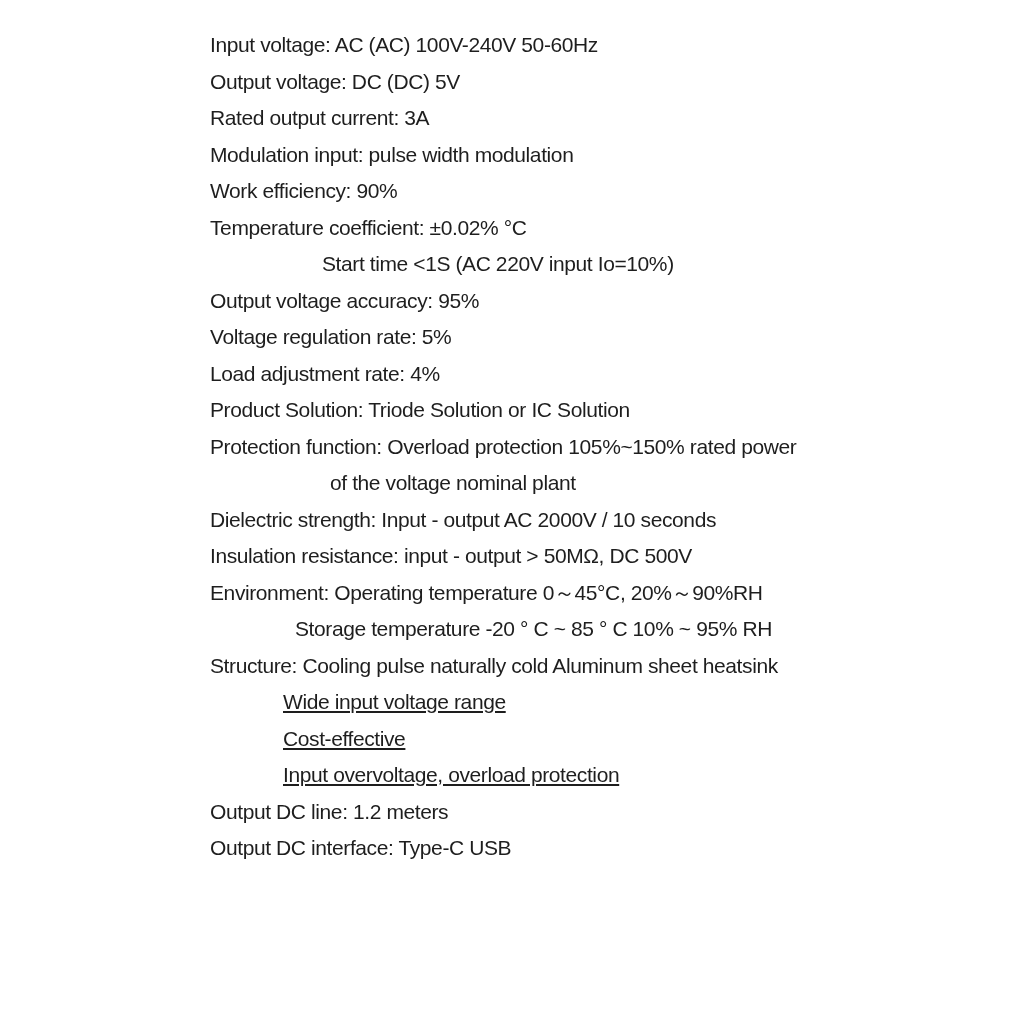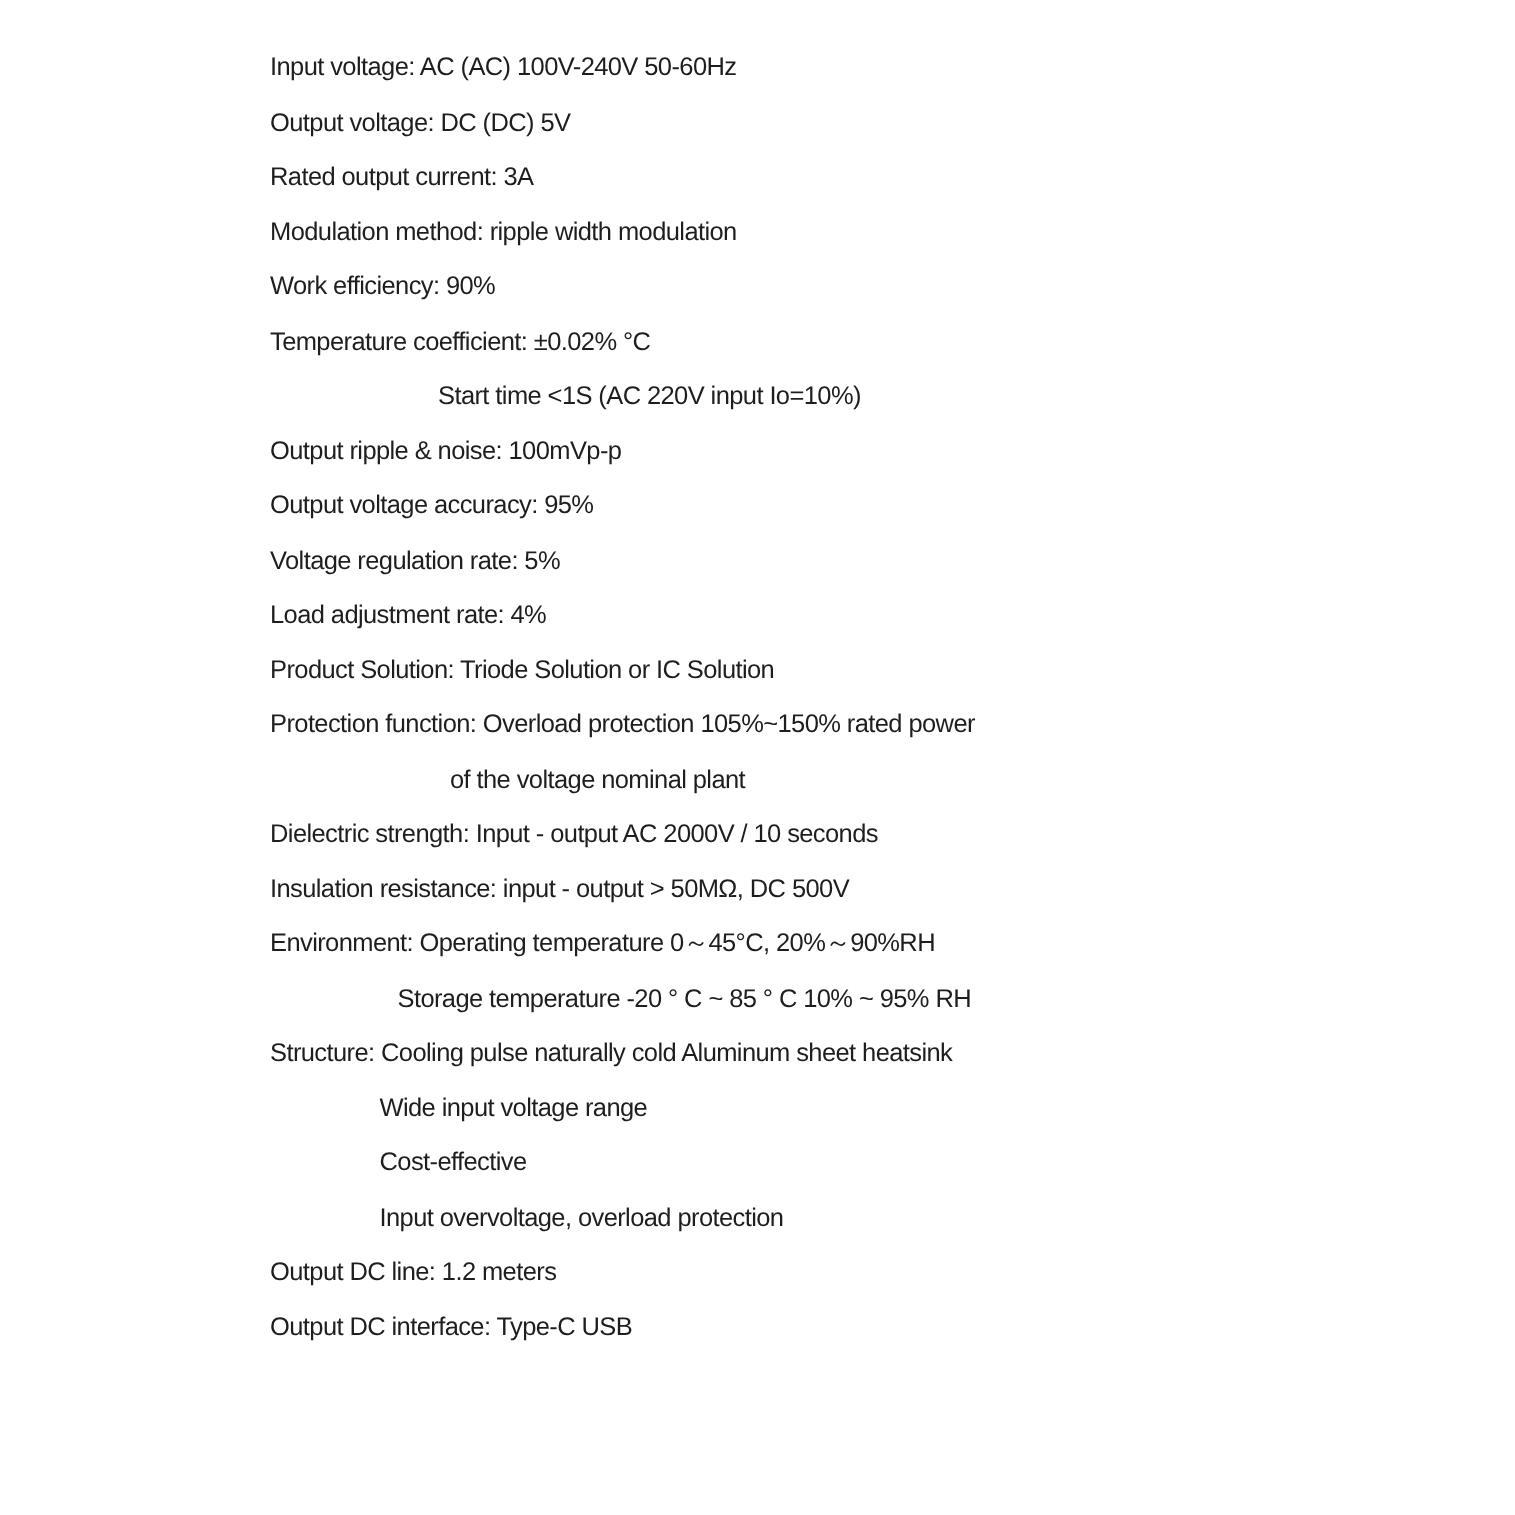"Input voltage: AC (AC) 100V-240V" .line { font-size: 17px -> 21px; margin-left: none -> 30px }
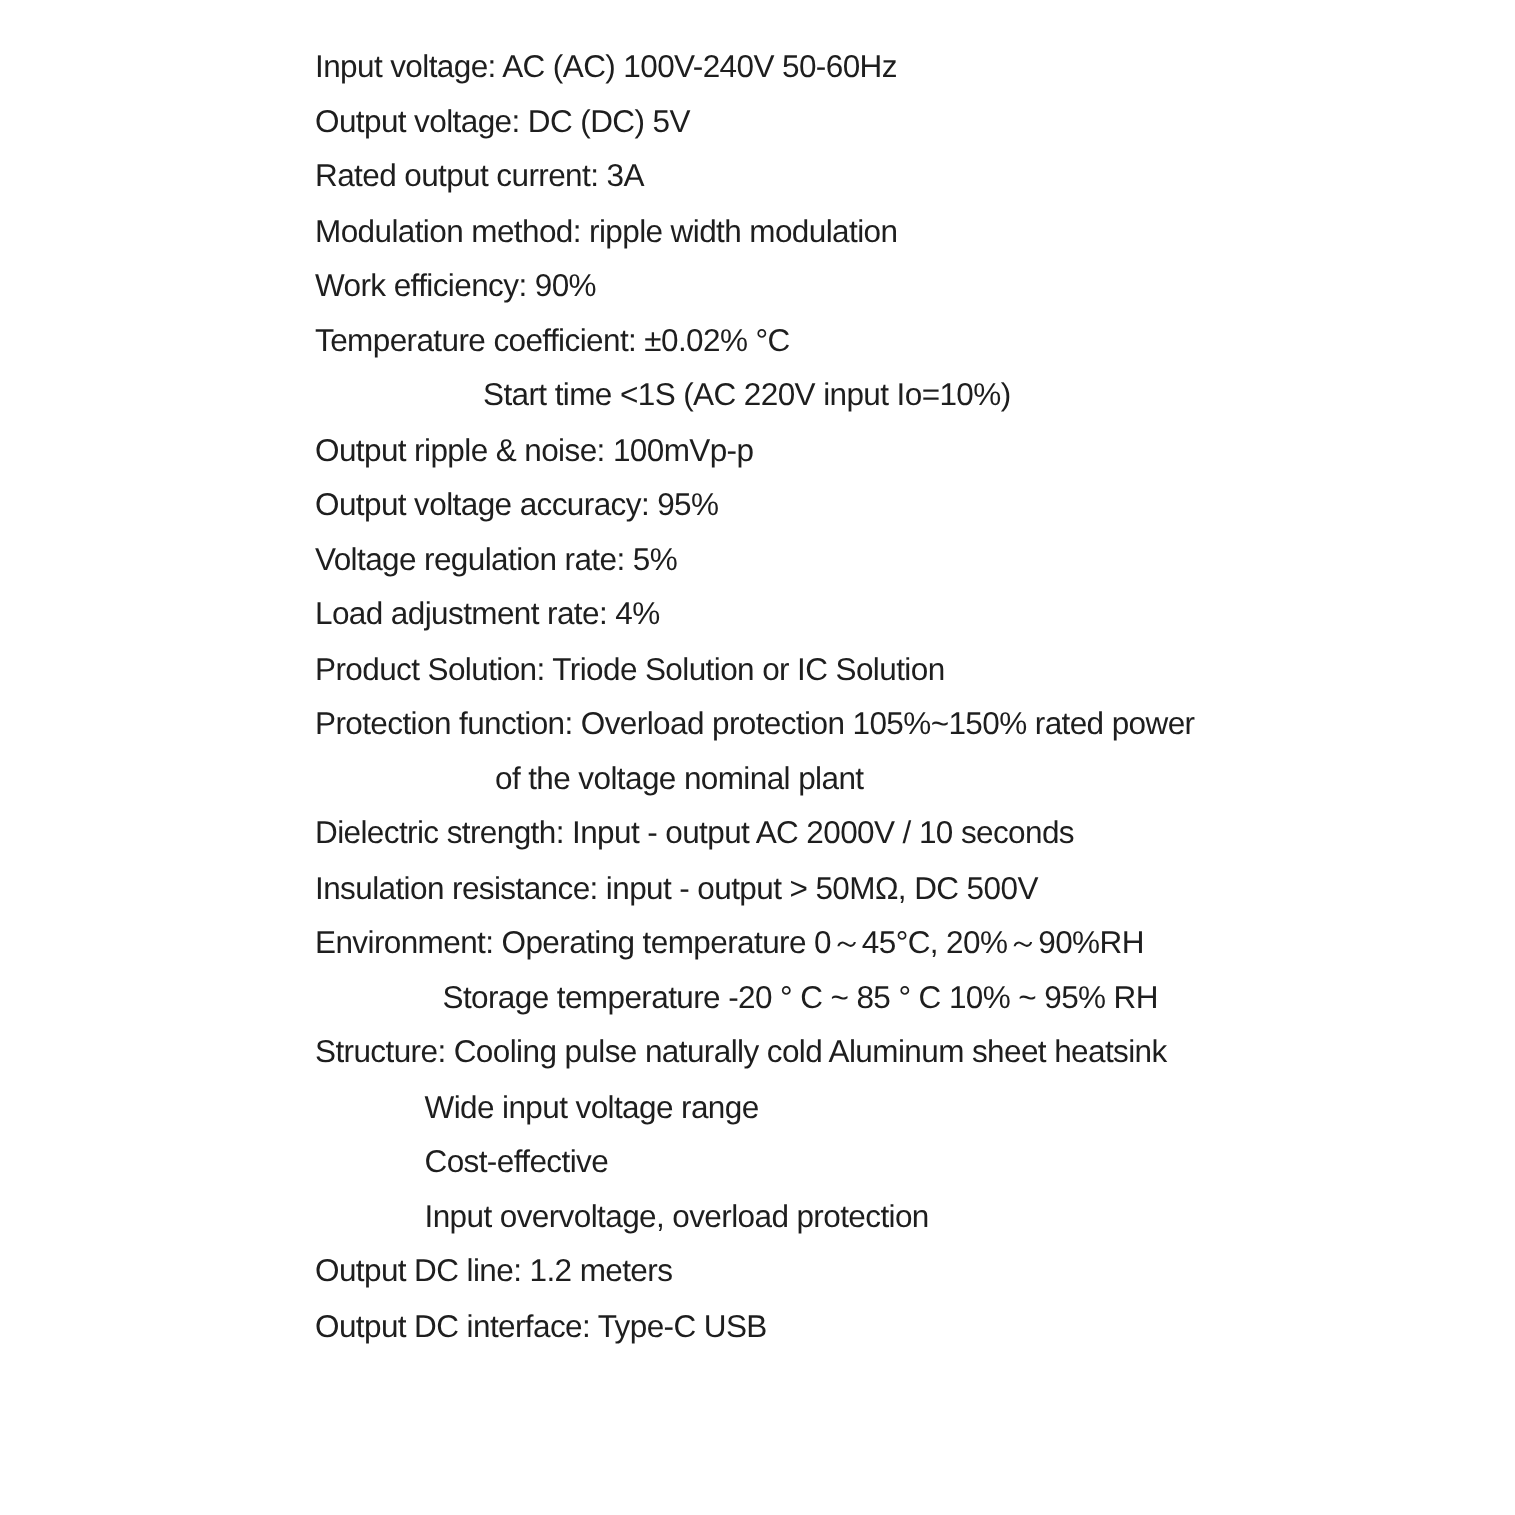"Modulation method: ripple width" div.line { text: method: ripple -> input: pulse }
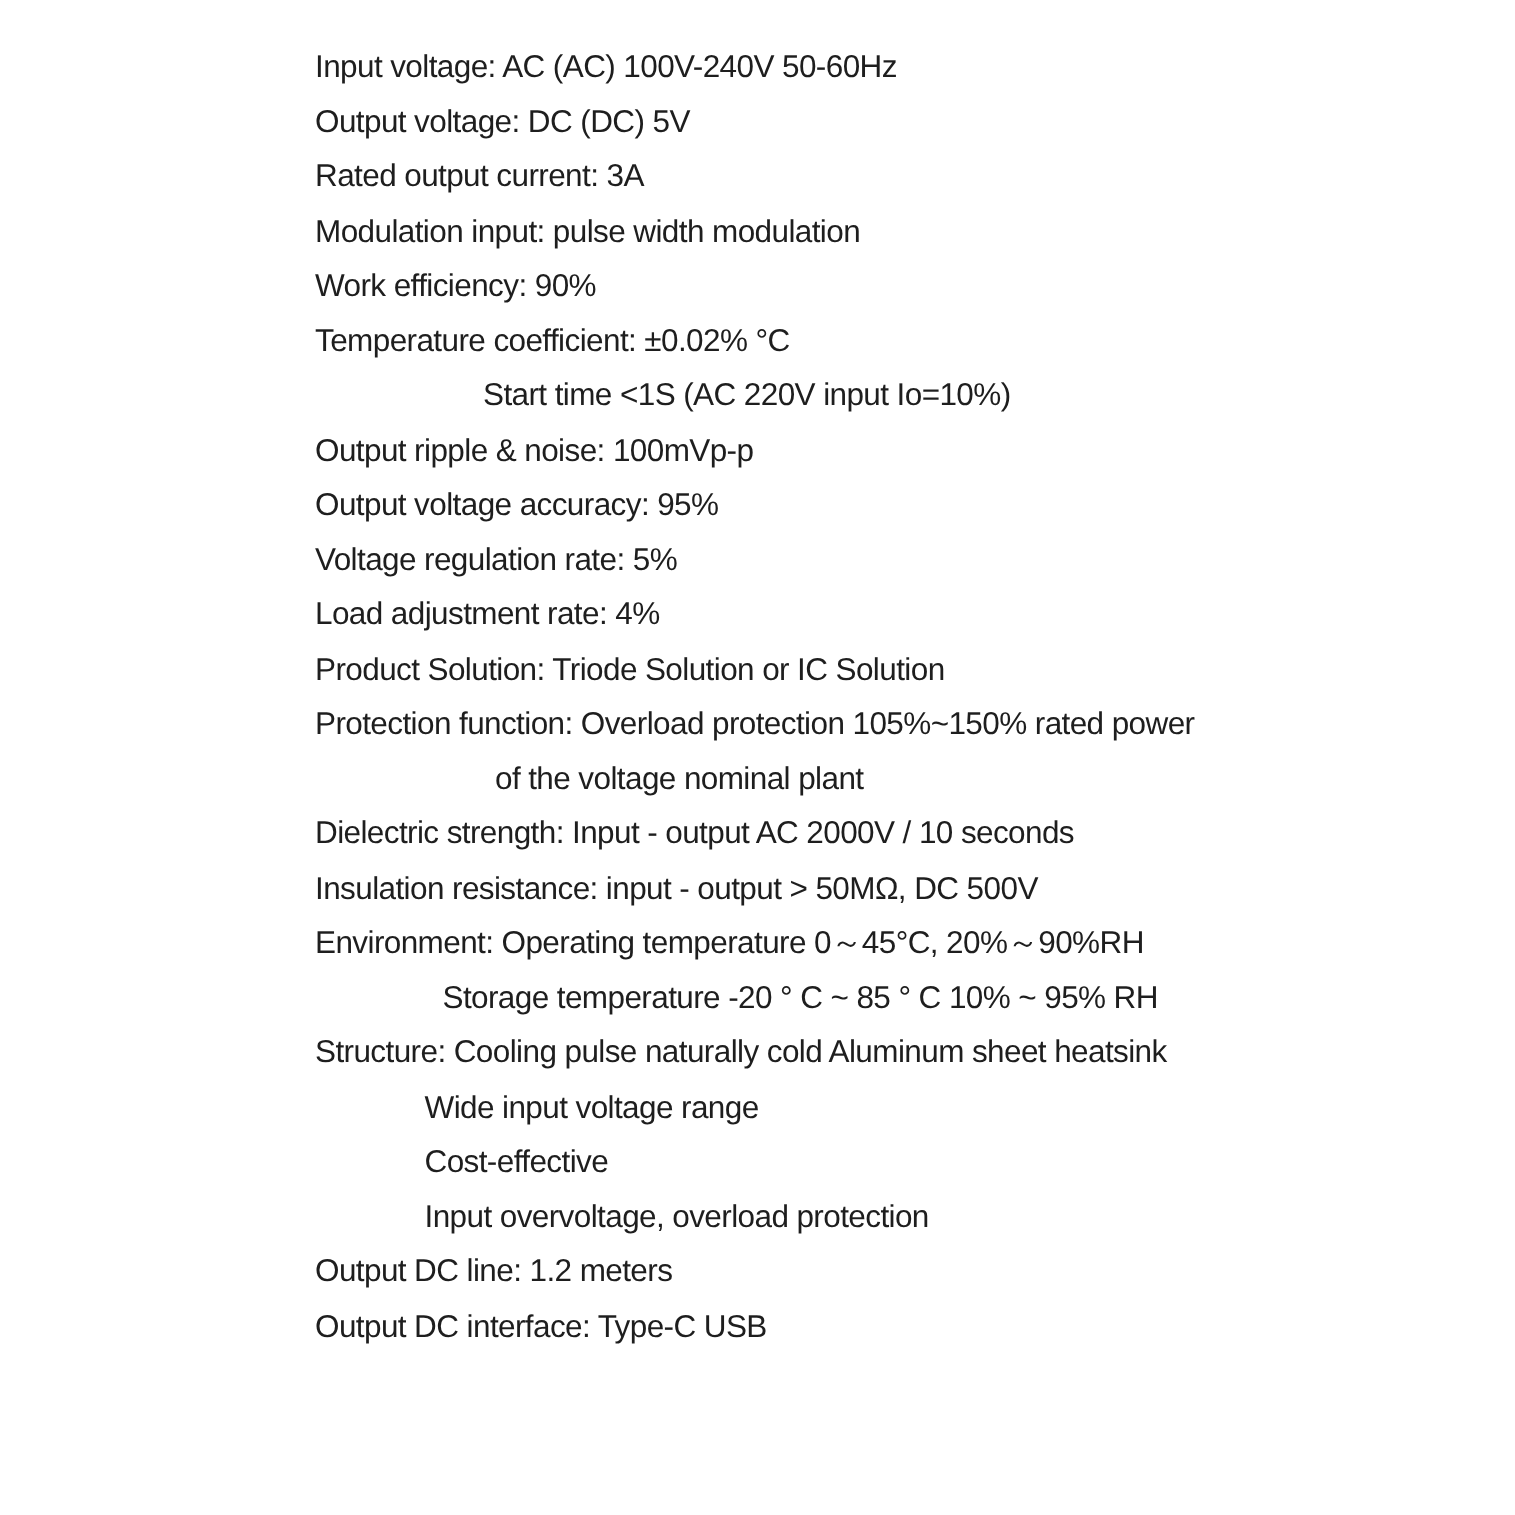"Output ripple & noise: 100mVp-p" div.line { html: <div>Output ripple &amp; noise: 100mVp-p</div> -> none }
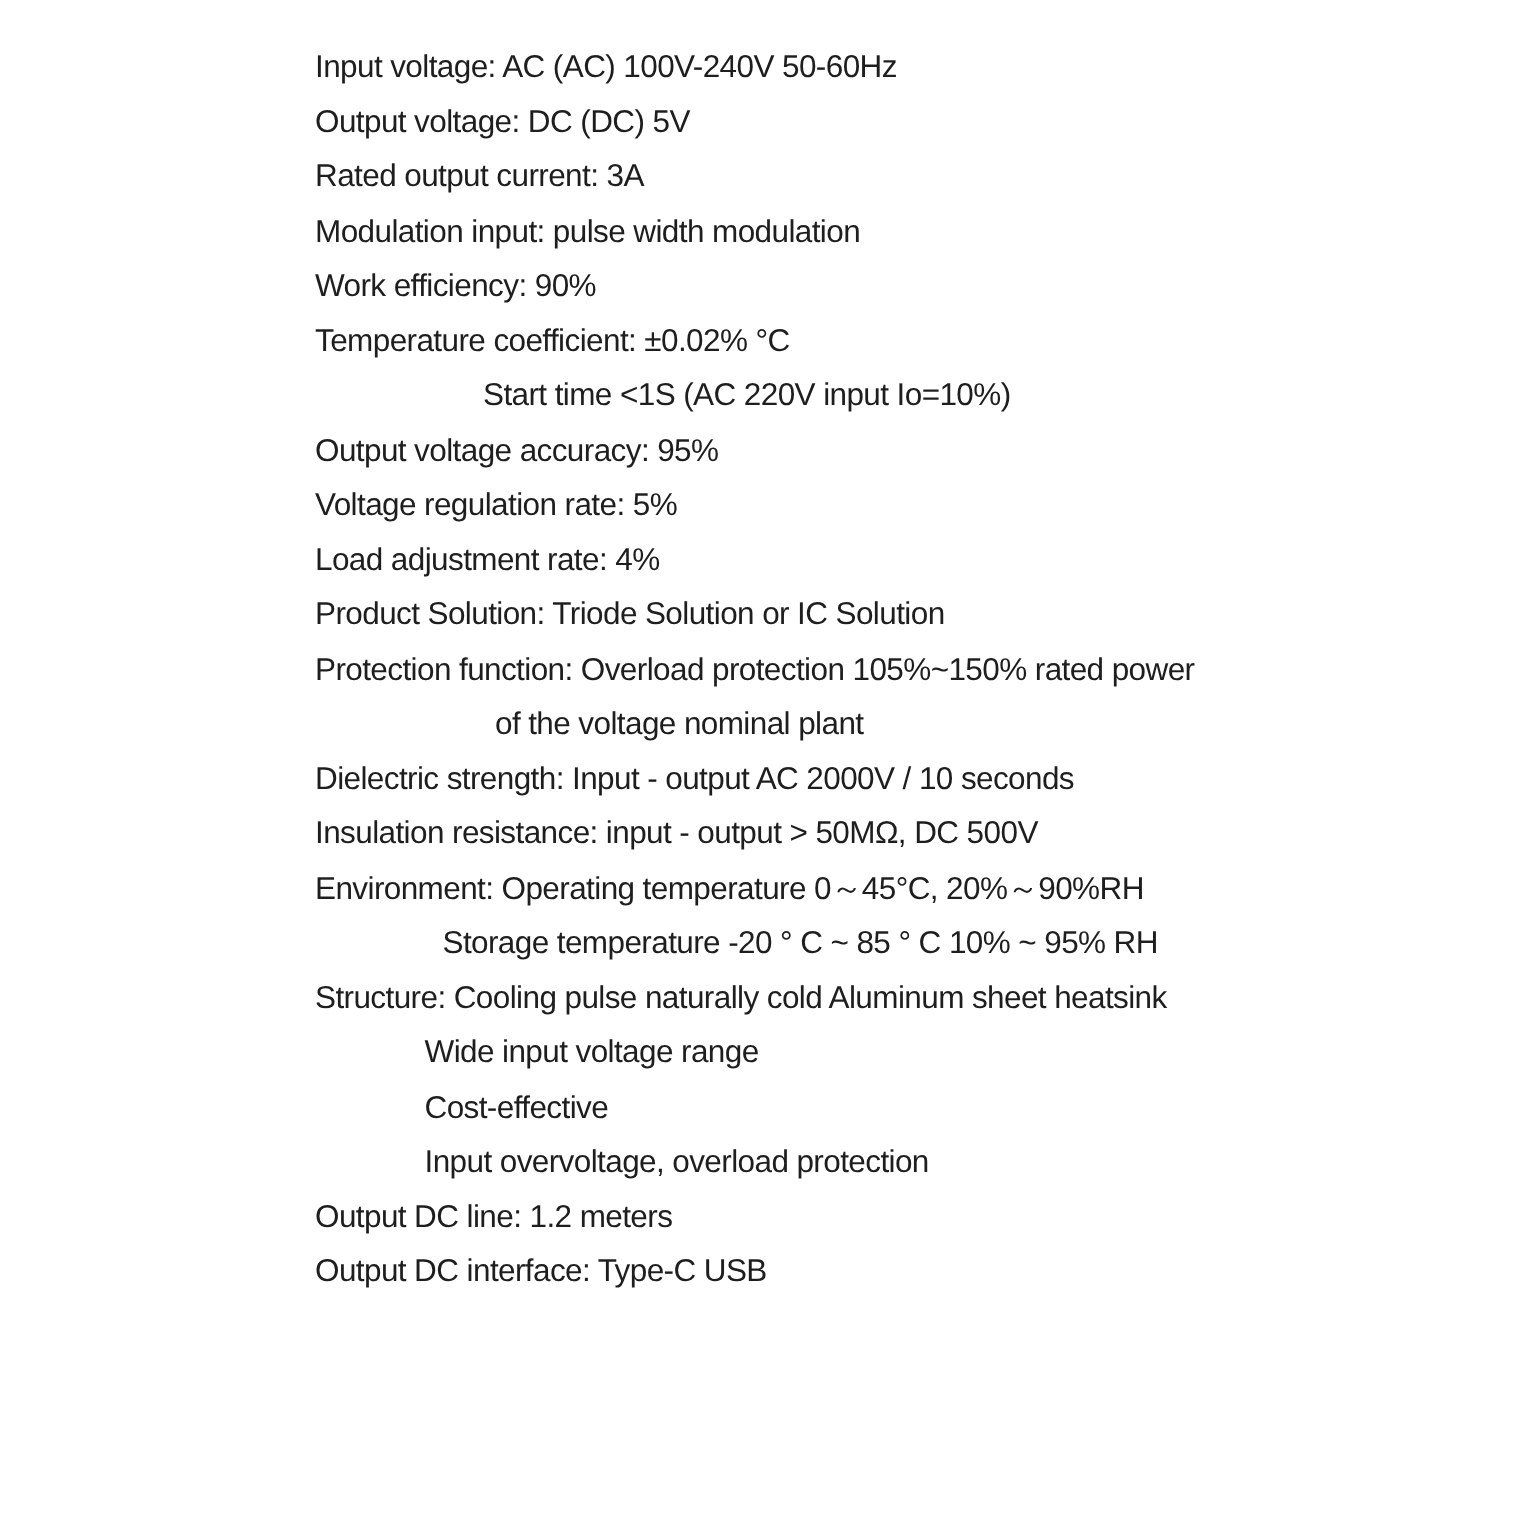"Wide input voltage range" .ind-feat { text-decoration: none -> underline }
